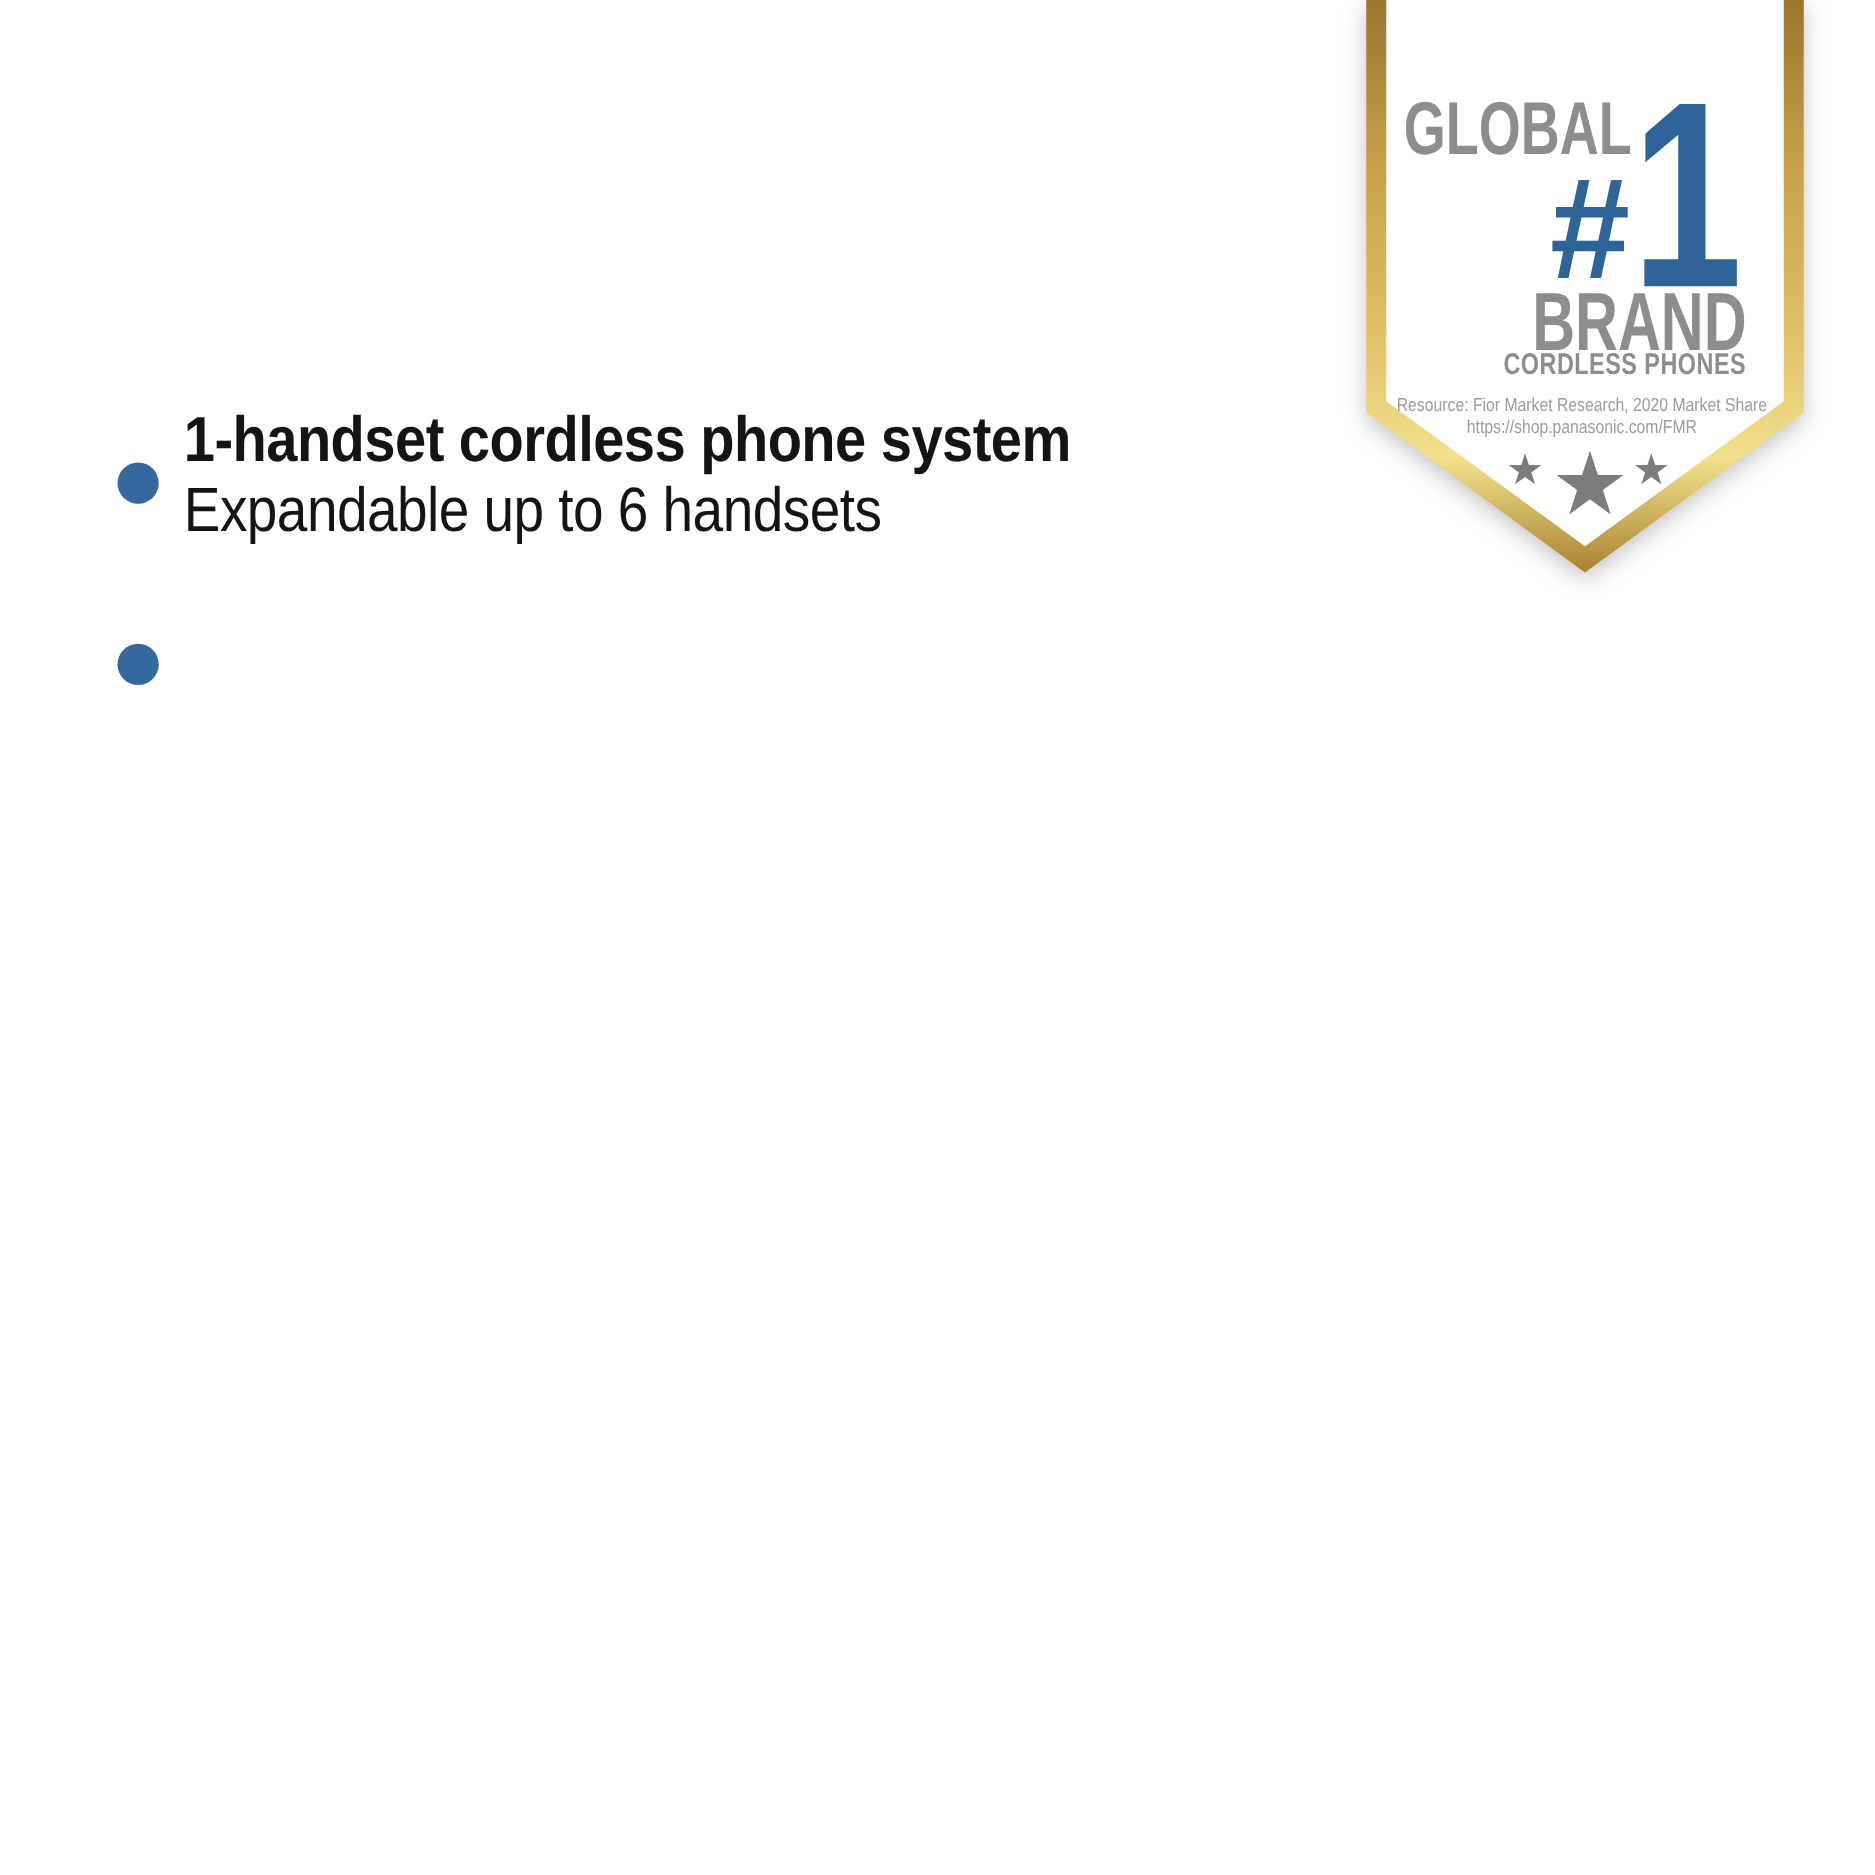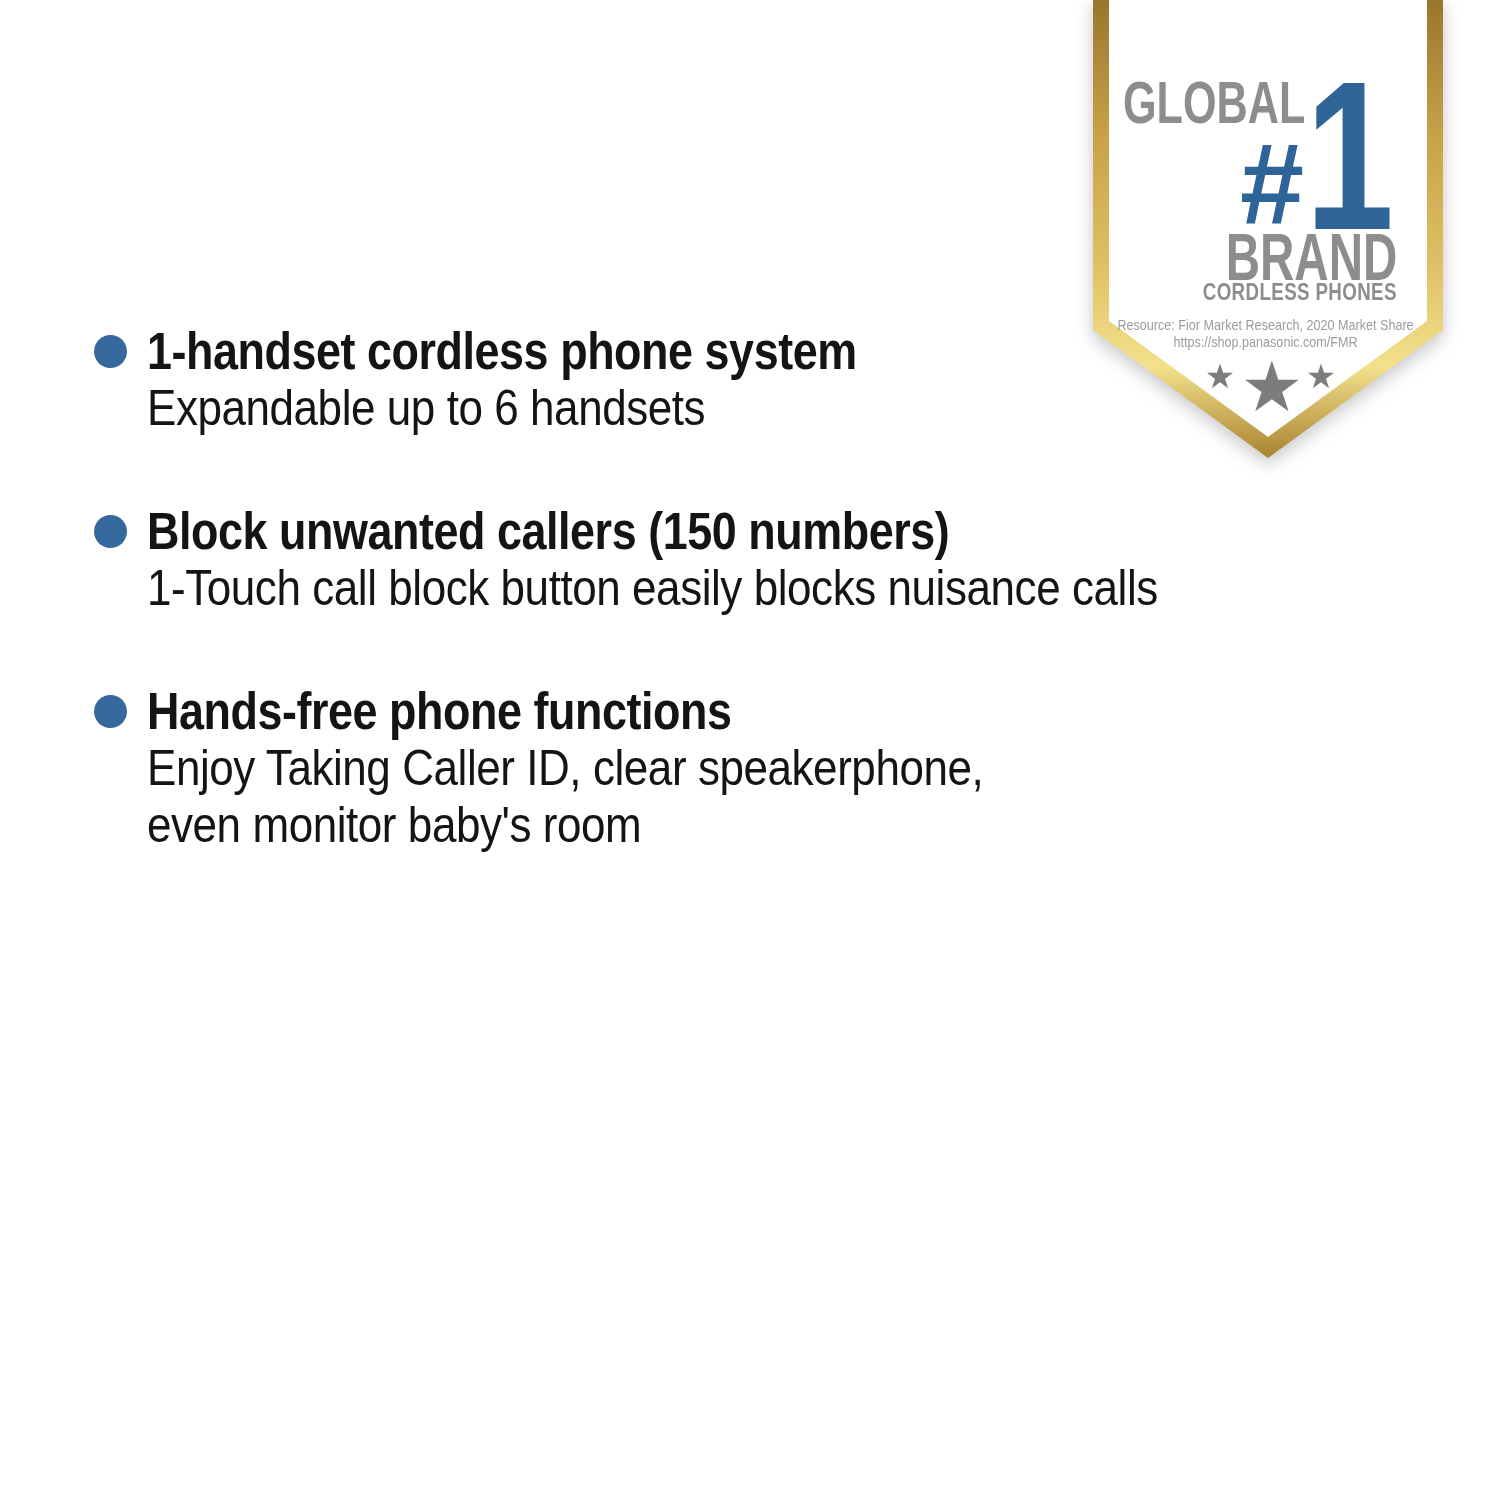"1-handset cordless phone system" .feature { align-items: flex-start -> center }
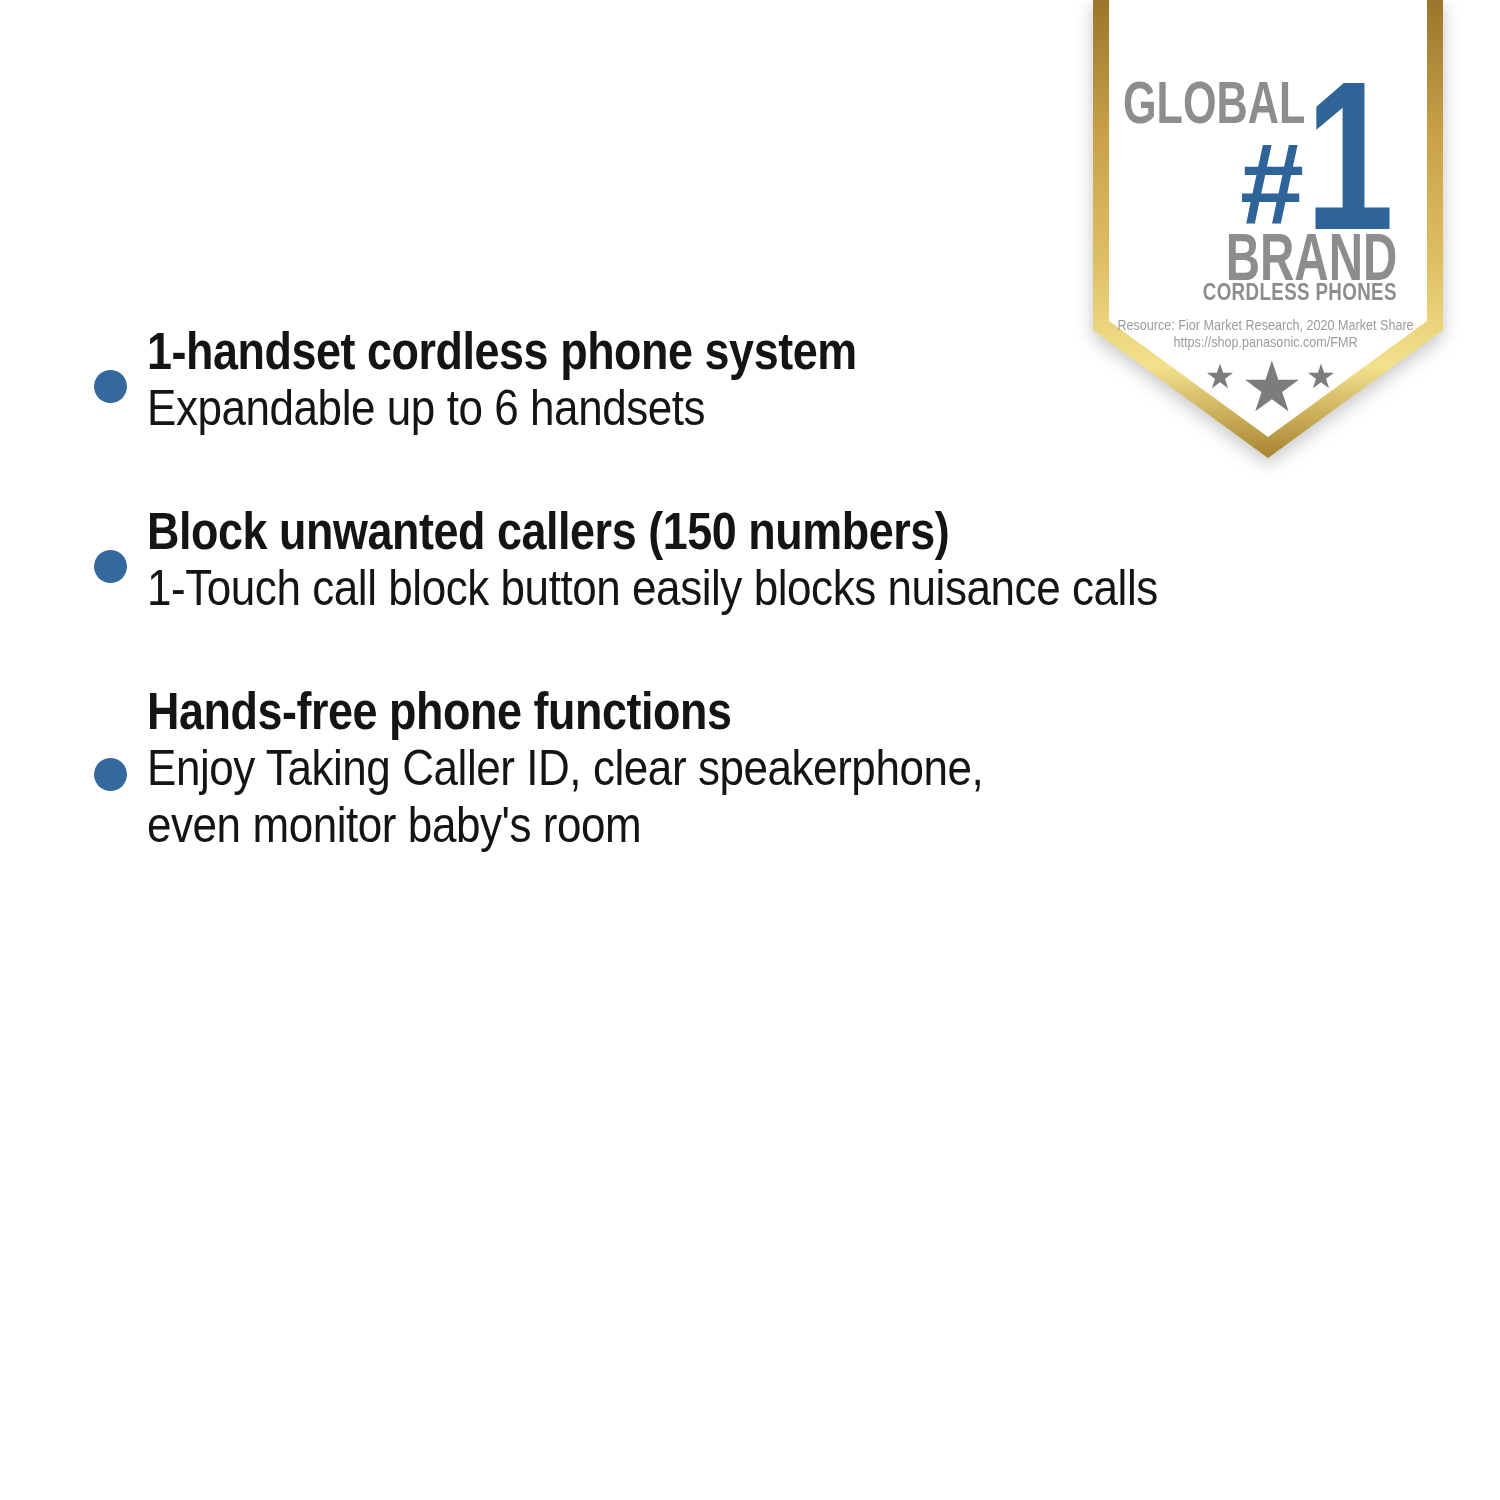"Block unwanted callers (150 numbers)" div.ftext { html: <div> <div>Block unwanted callers (150 numbers)</div> <div>1-Touch call block button easily blocks nuisance calls</div> </div> -> none }
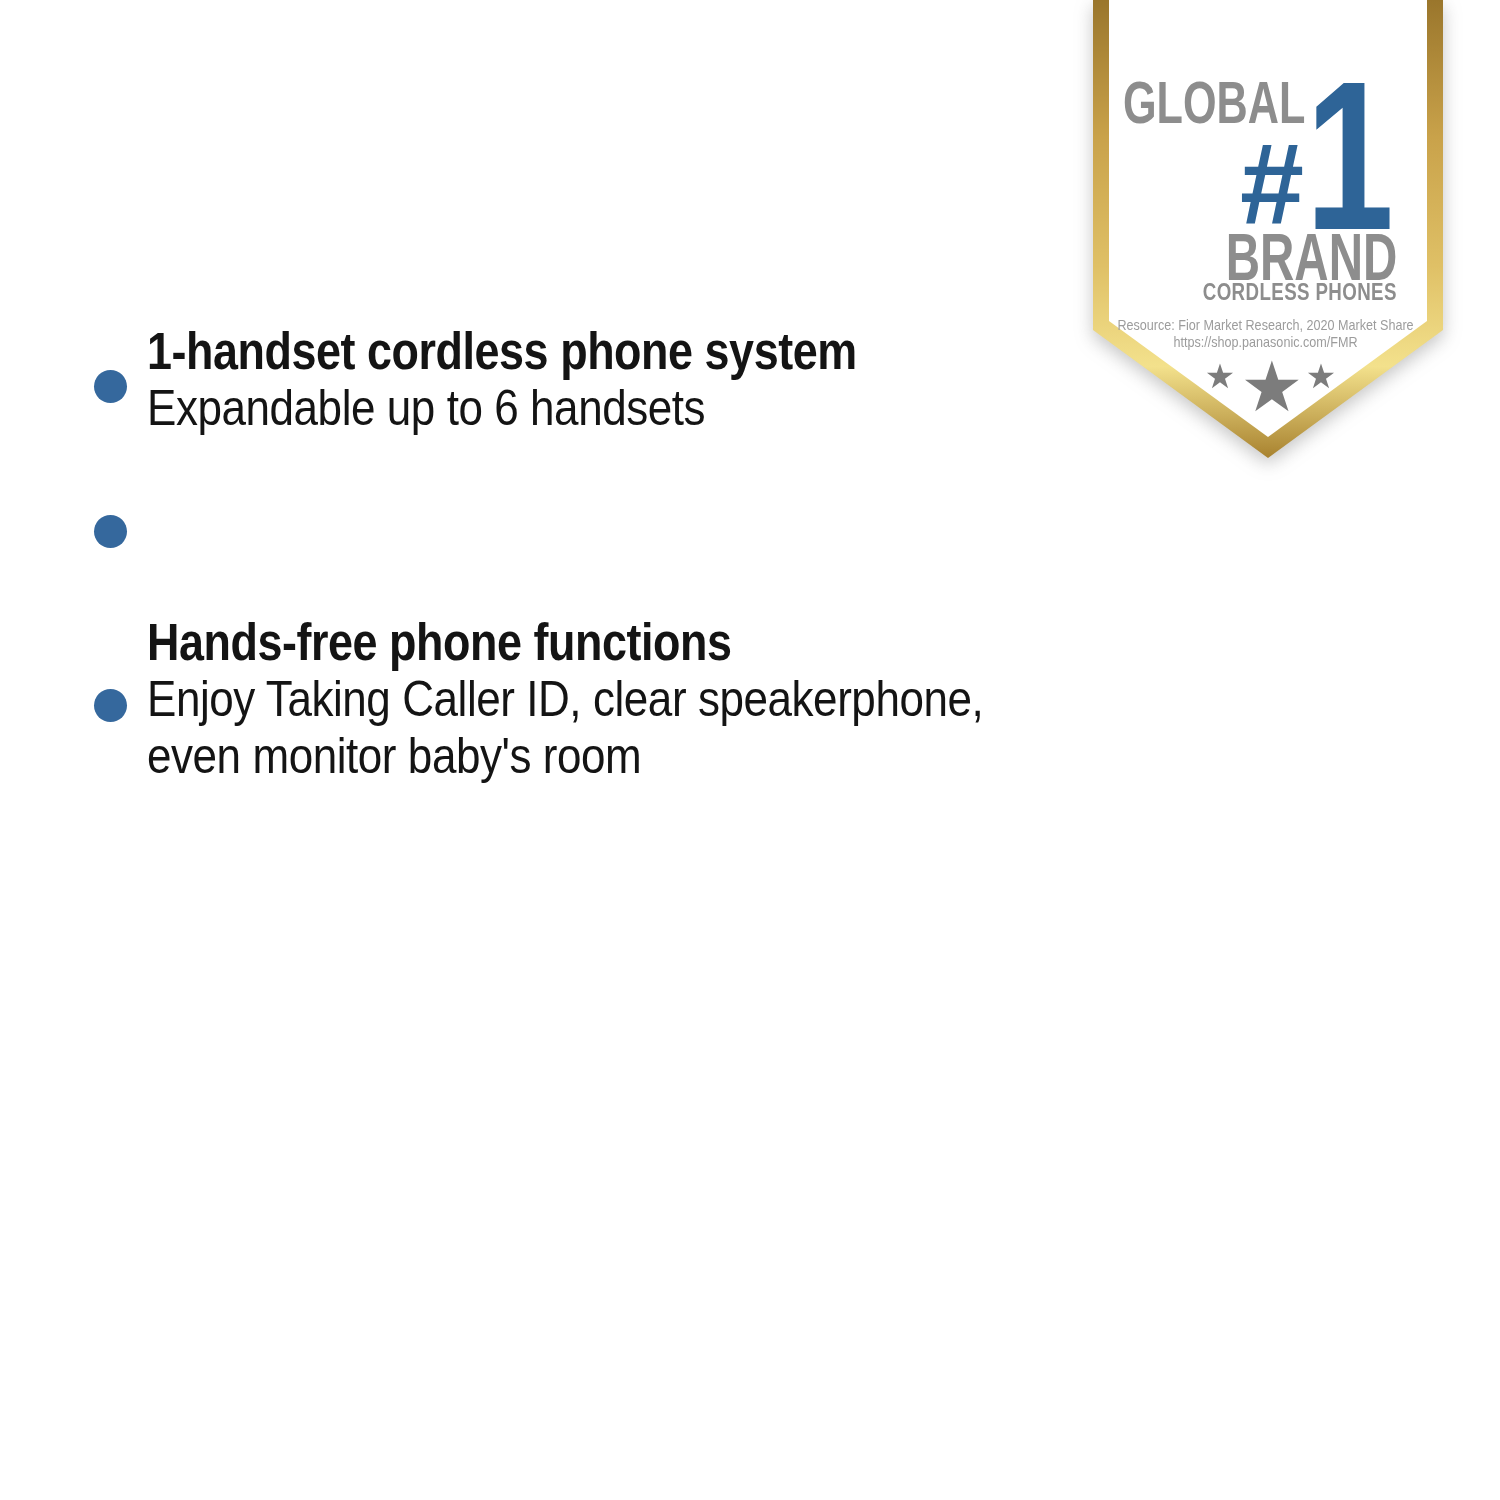"Hands-free phone functions" li.feature { html: <li> <span></span> <div> <div>Hands-free phone functions</div> <div>Enjoy Taking Caller ID, clear speakerphone,</div> <div>even monitor baby's room</div> </div> </li> -> none }
